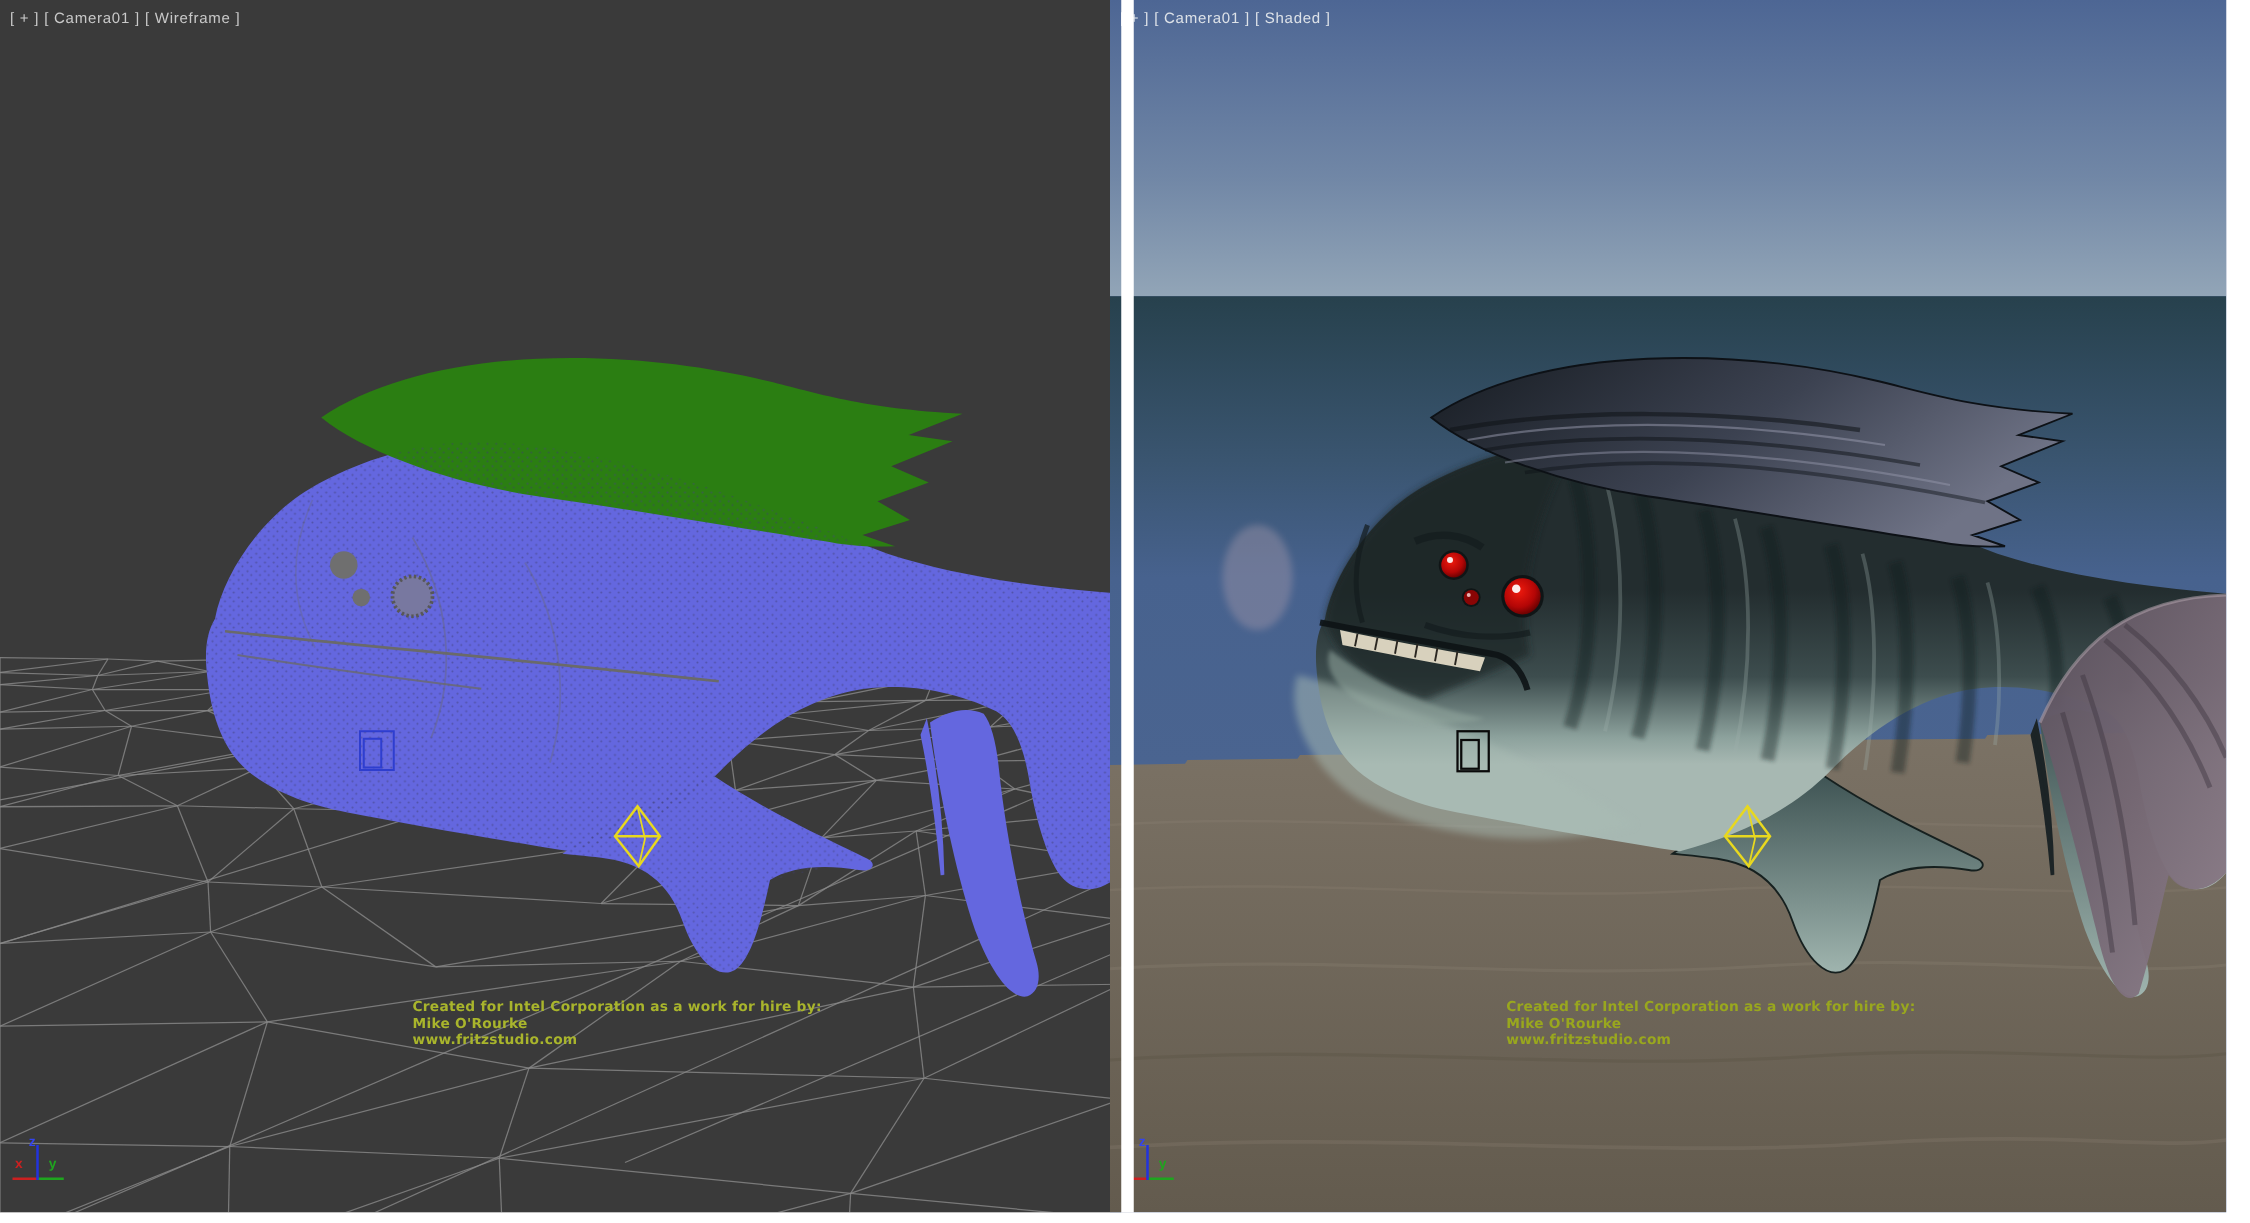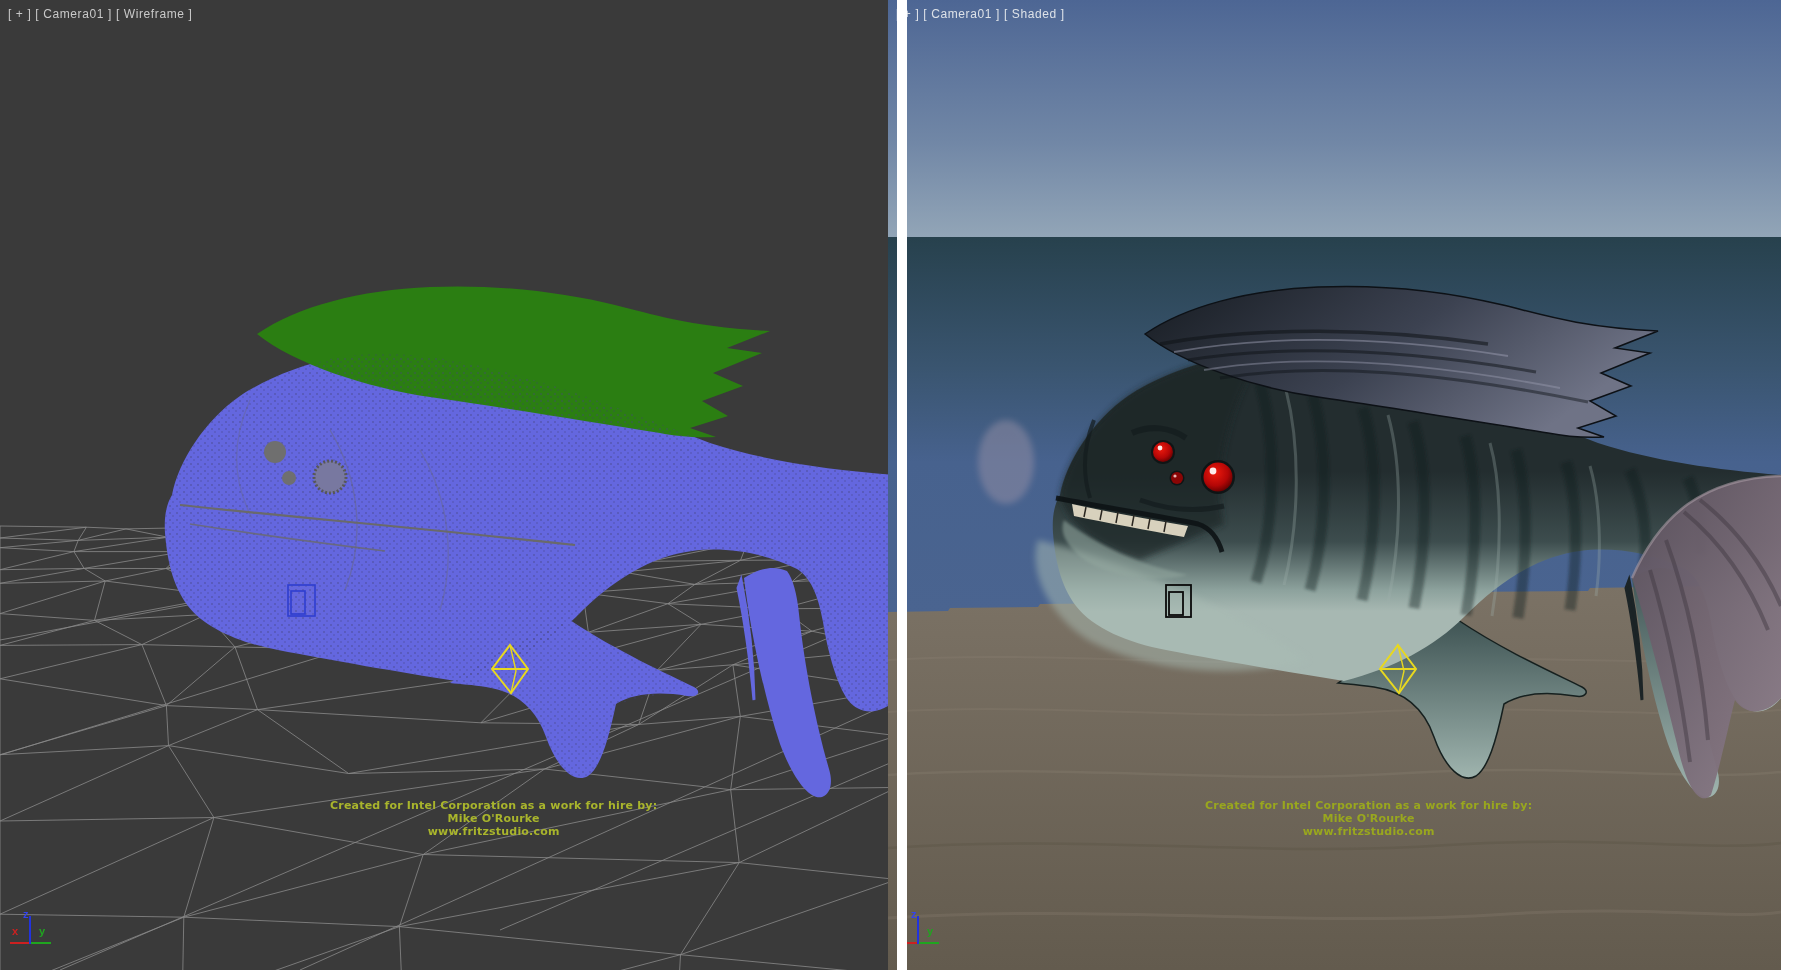"[ + ] [ Camera01" .stage { text-align: center -> none }
